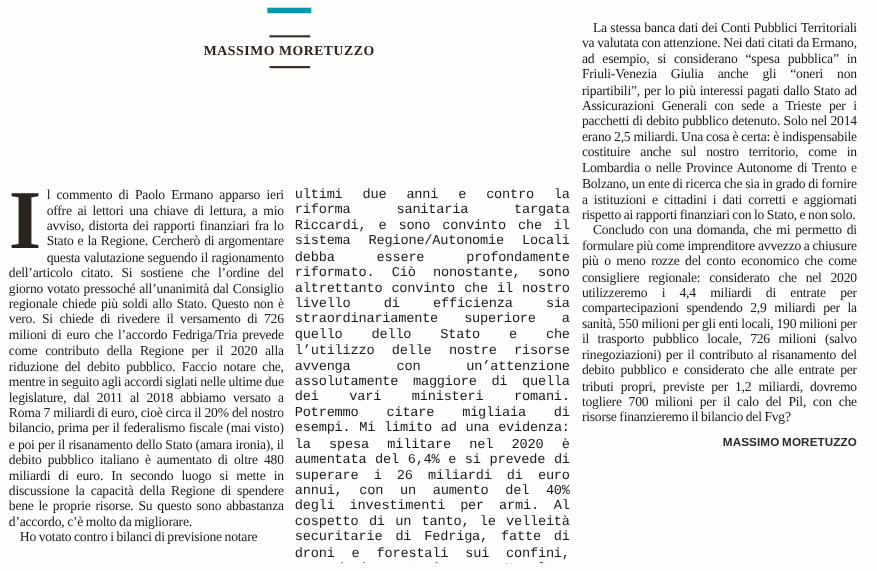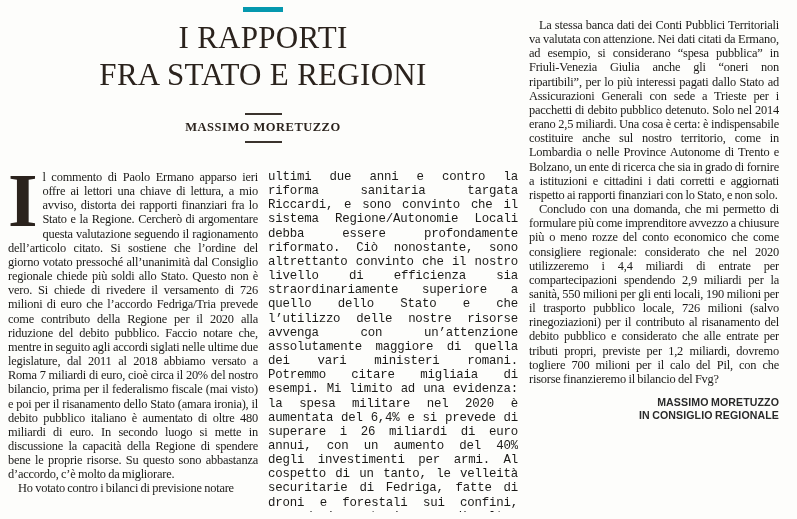"I RAPPORTI" h1.title { html: <h1> <div>I RAPPORTI</div> <div>FRA STATO E REGIONI</div> </h1> -> none }
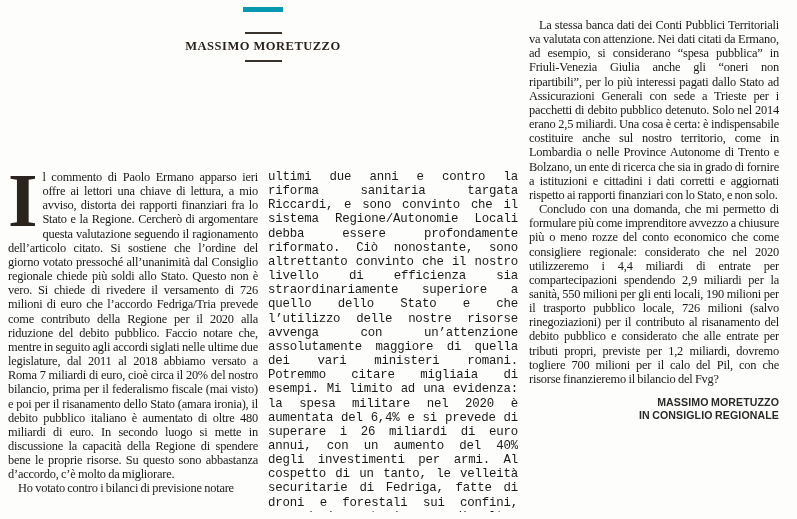"IN CONSIGLIO REGIONALE" div { html: <div>IN CONSIGLIO REGIONALE</div> -> none }
